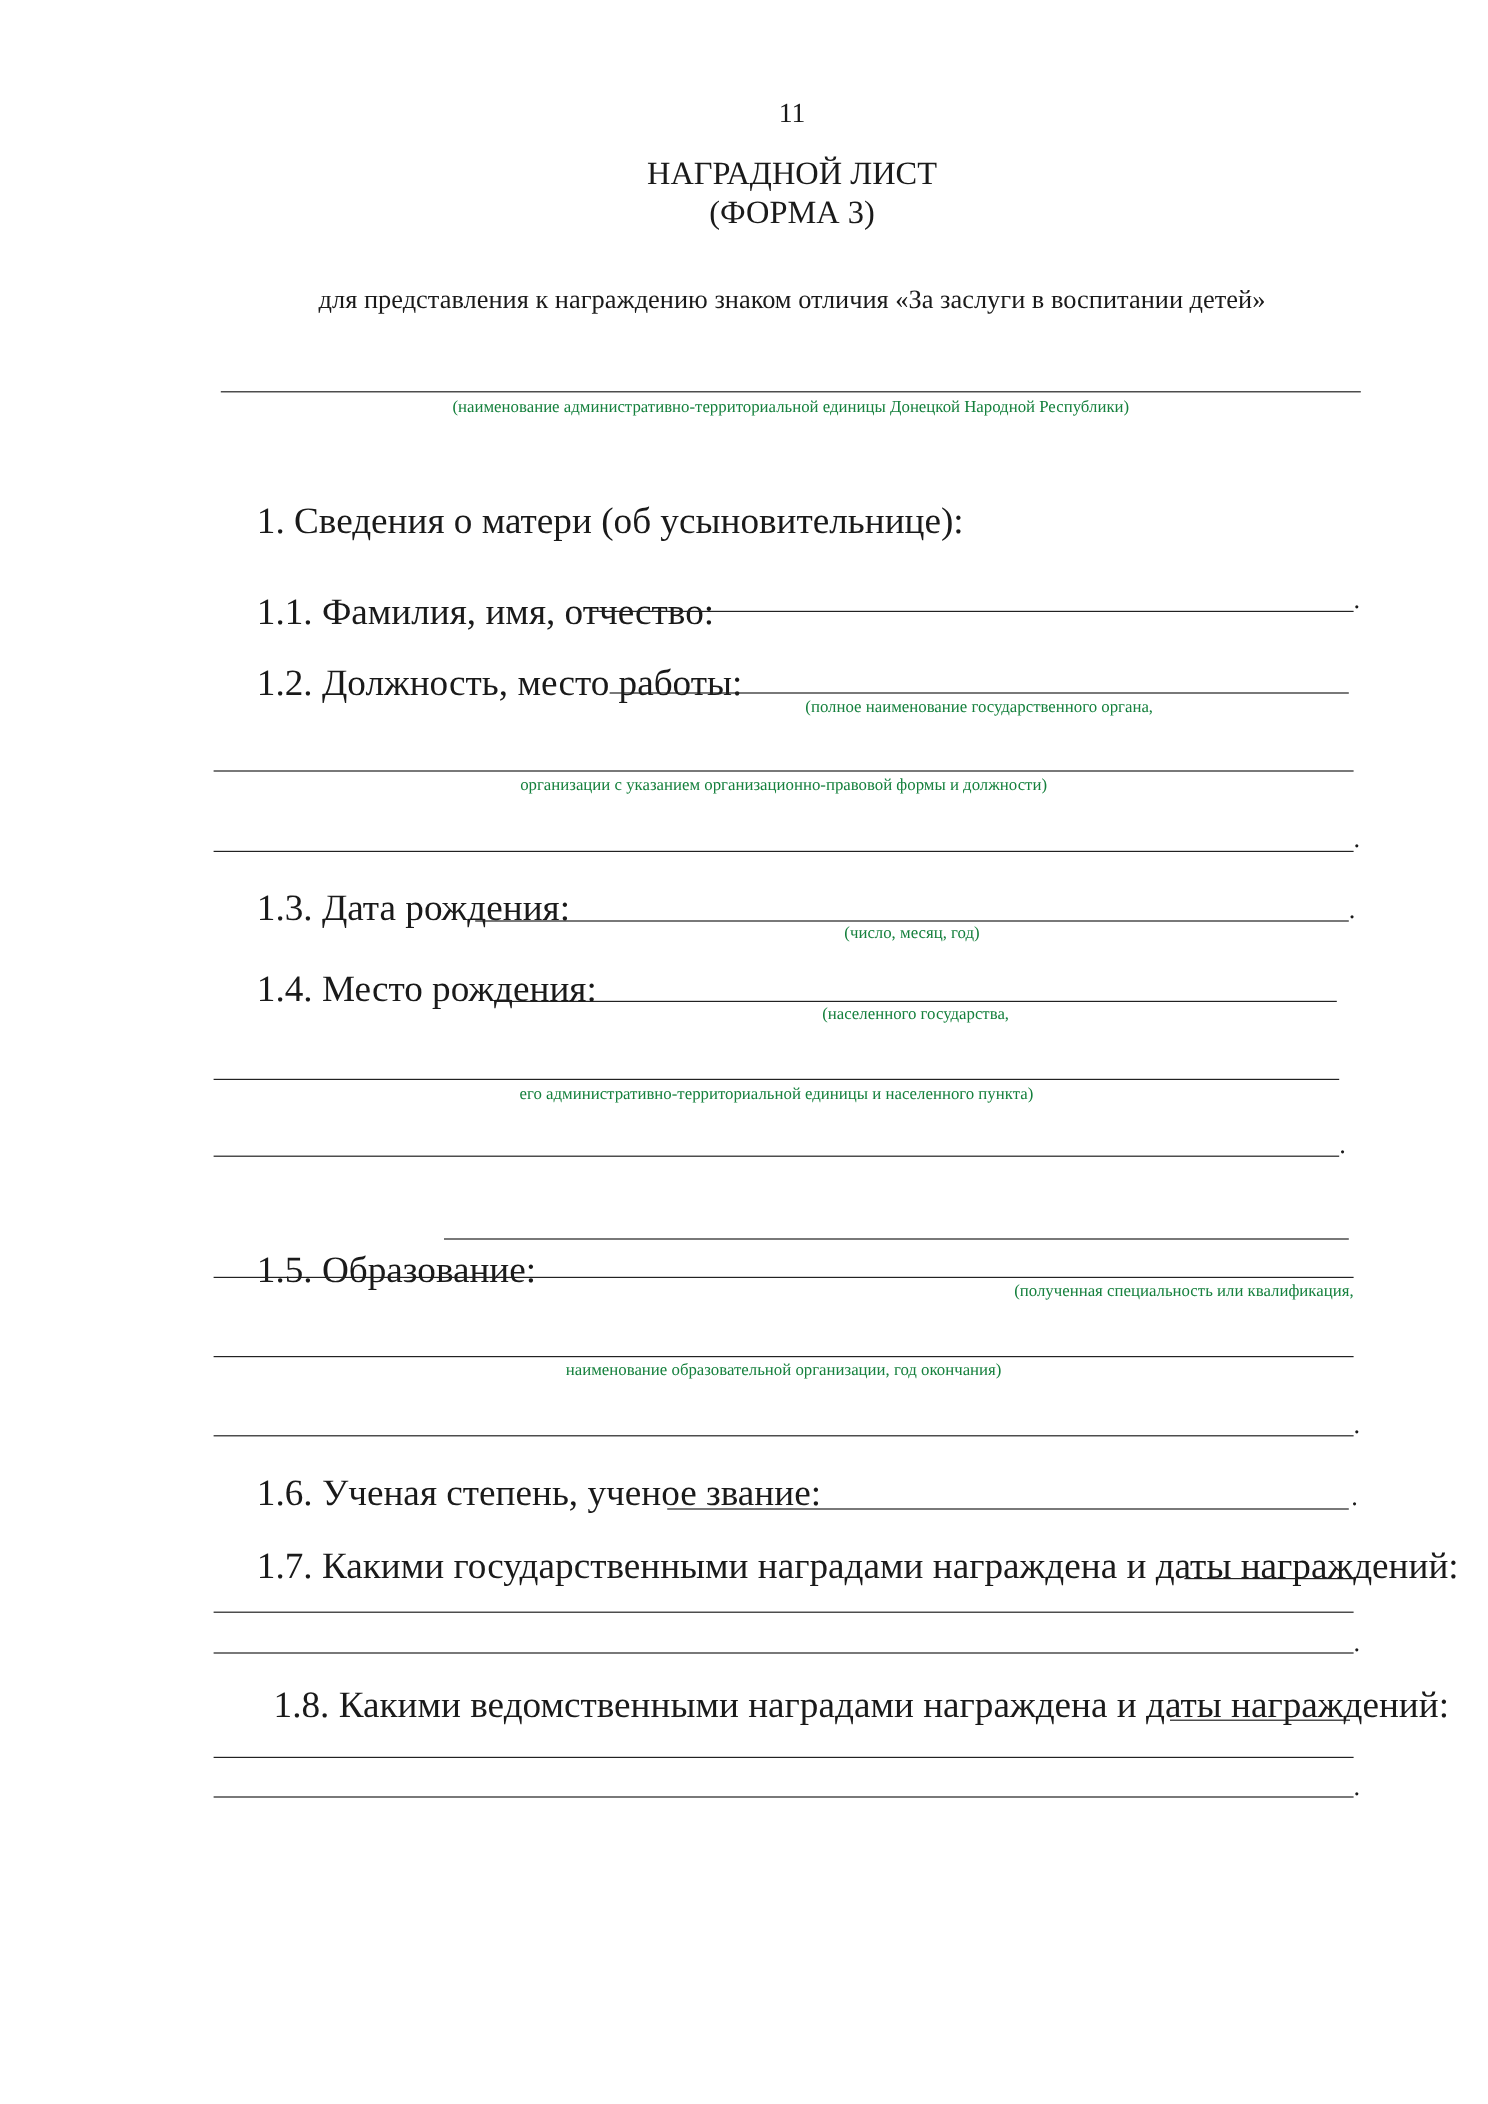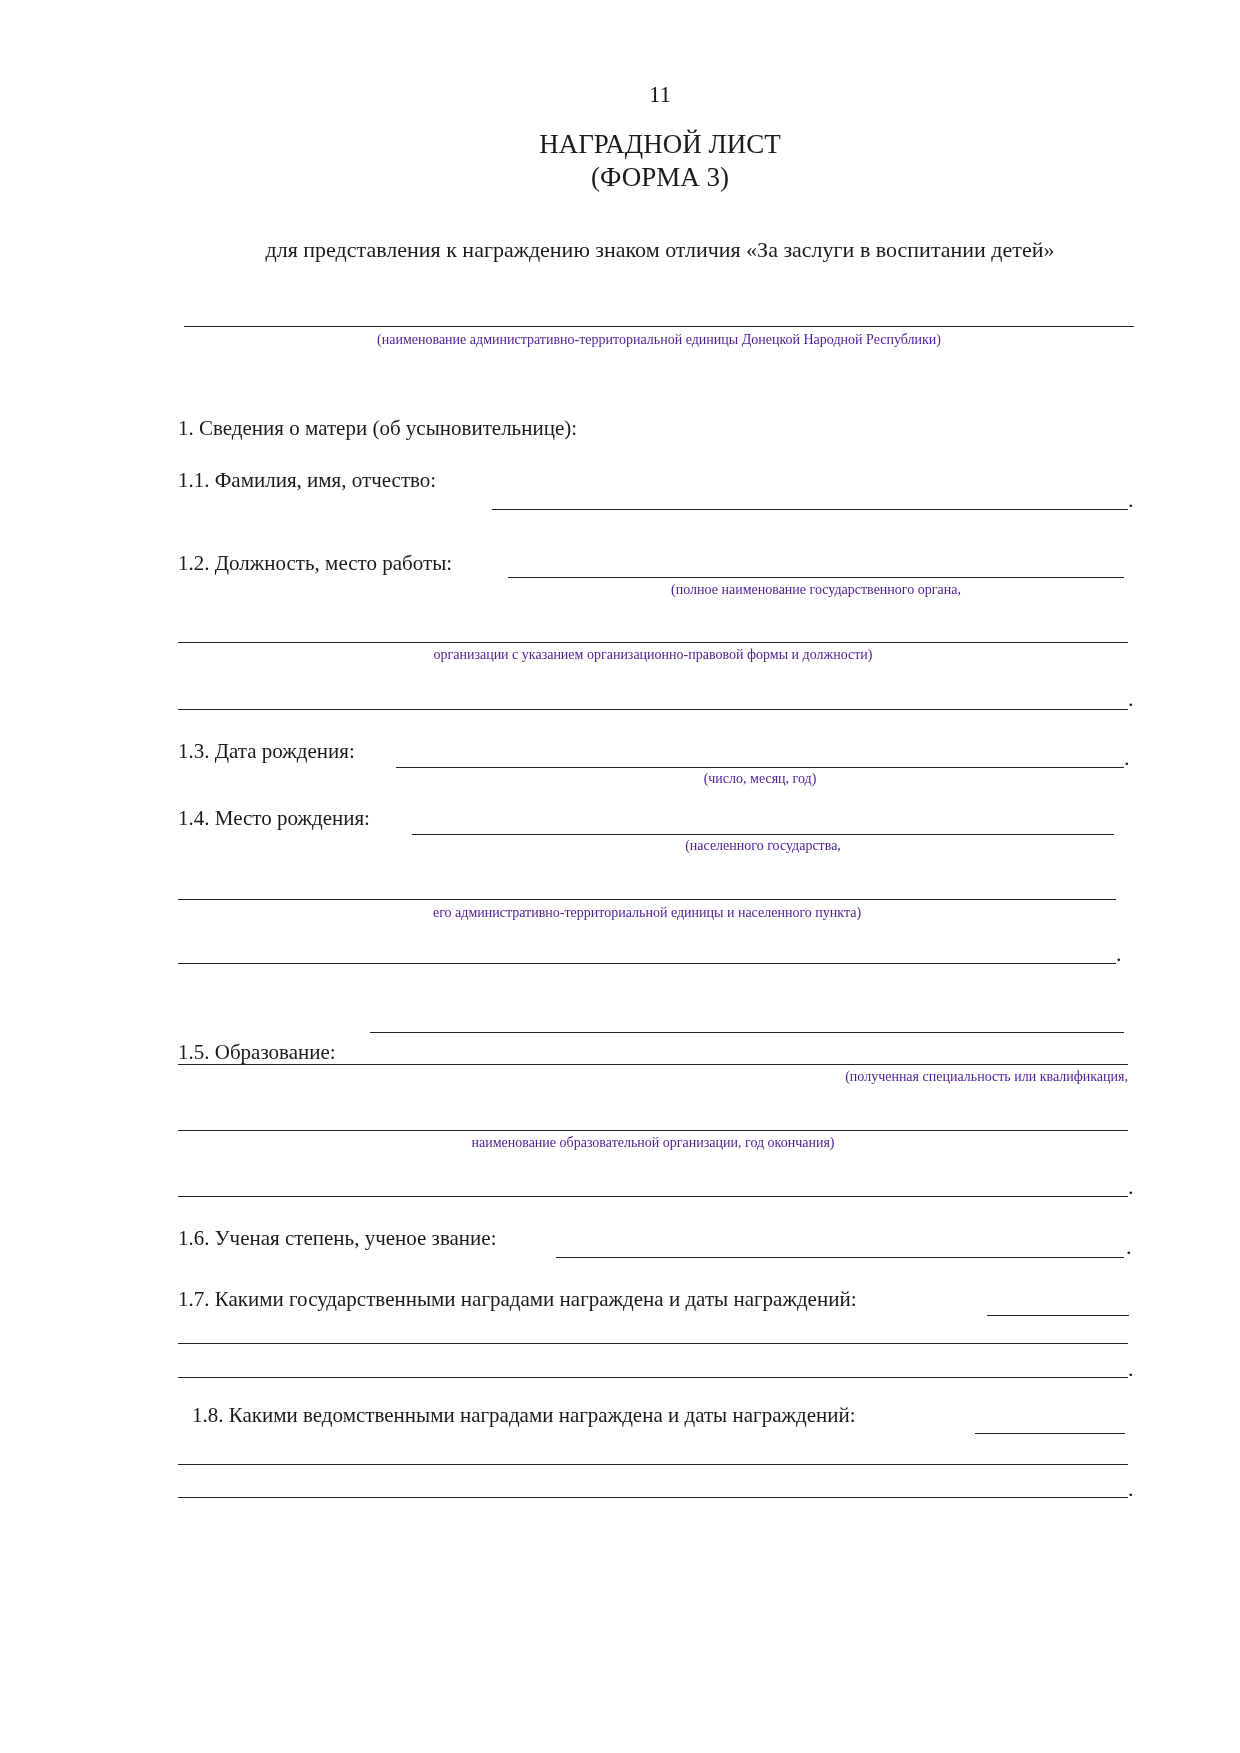"(наименование" .caption { color: #4c1d95 -> #15803d }
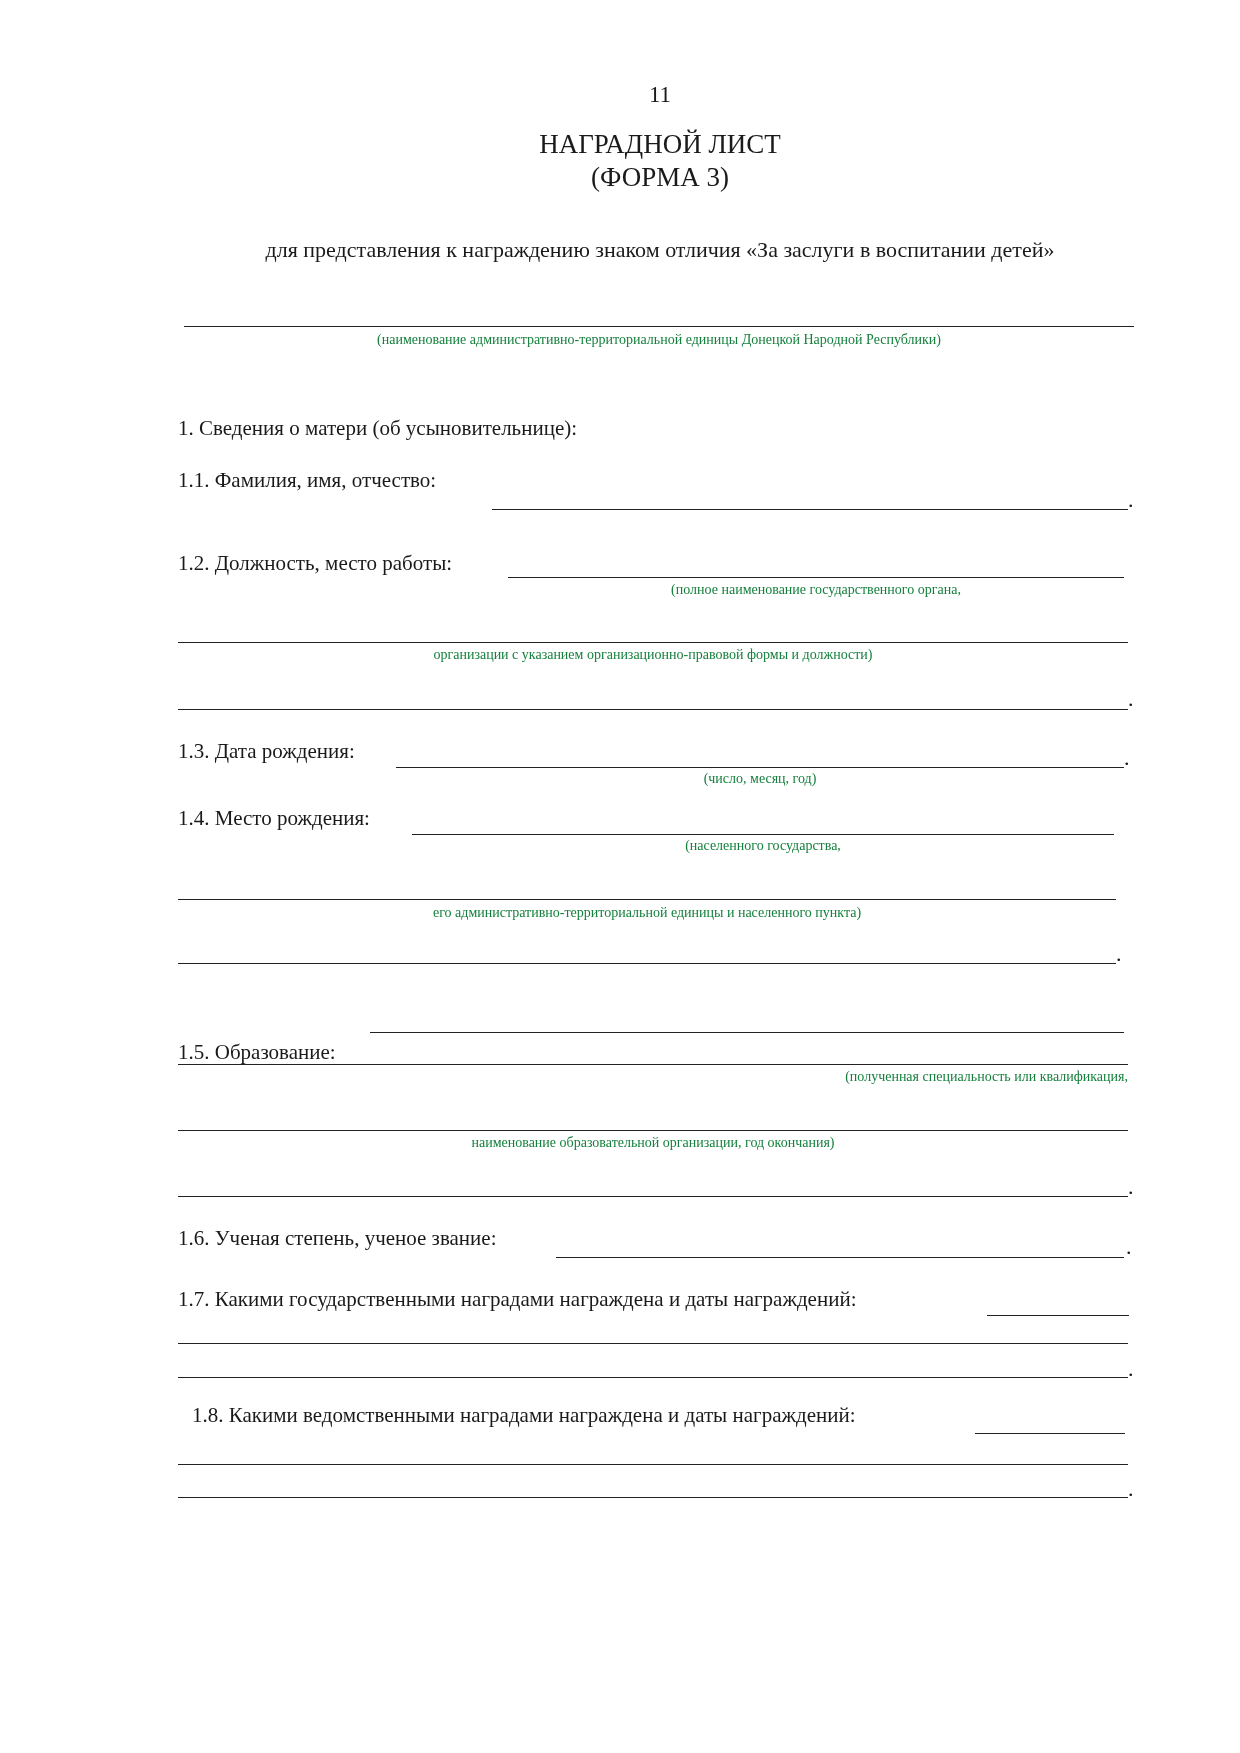"1. Сведения о матери (об" .label { font-size: 21px -> 31px; margin-left: none -> 36px }
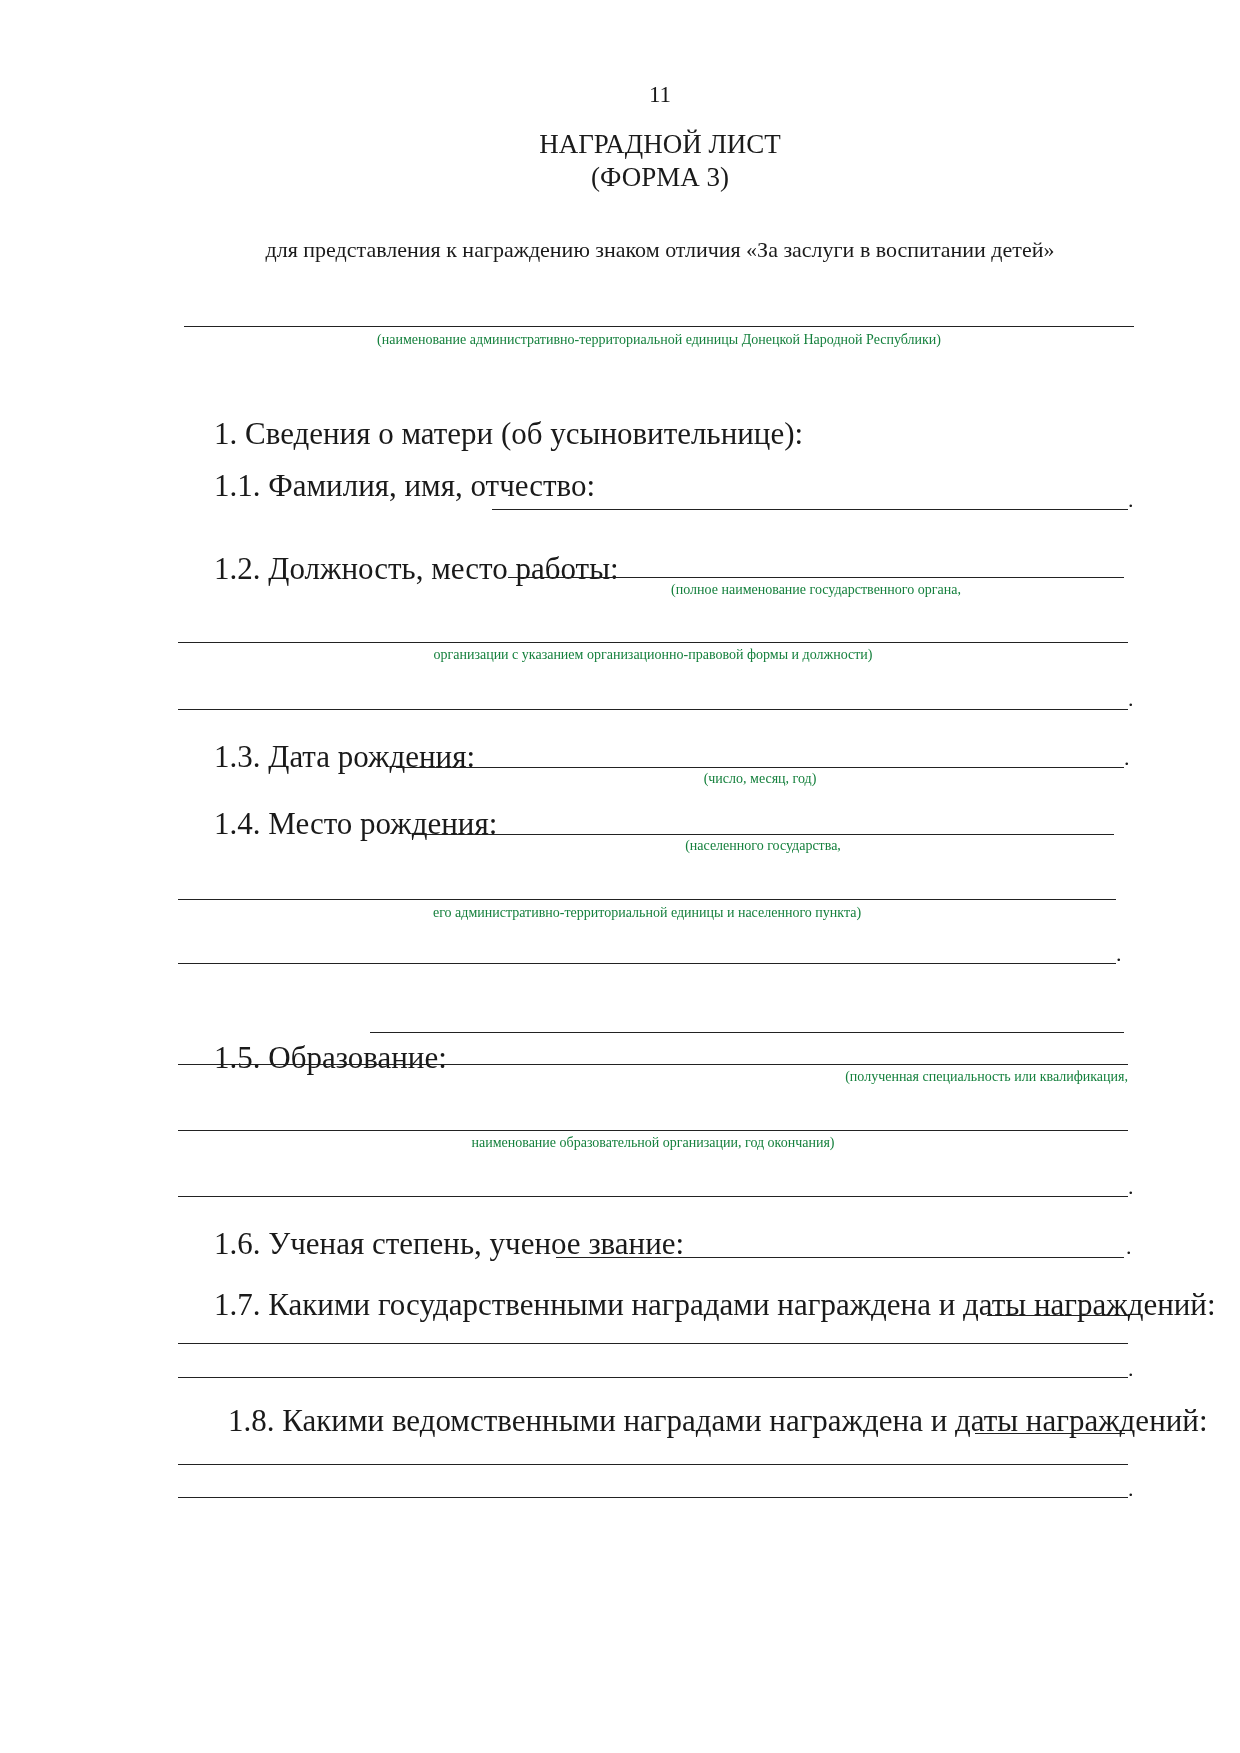"1.1. Фамилия, имя, отчество:" div.label { top: 468px -> 492px }
